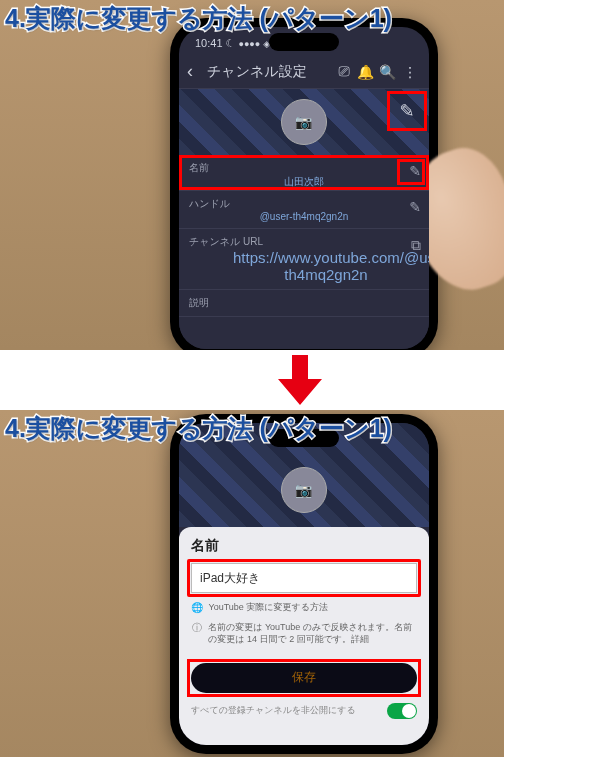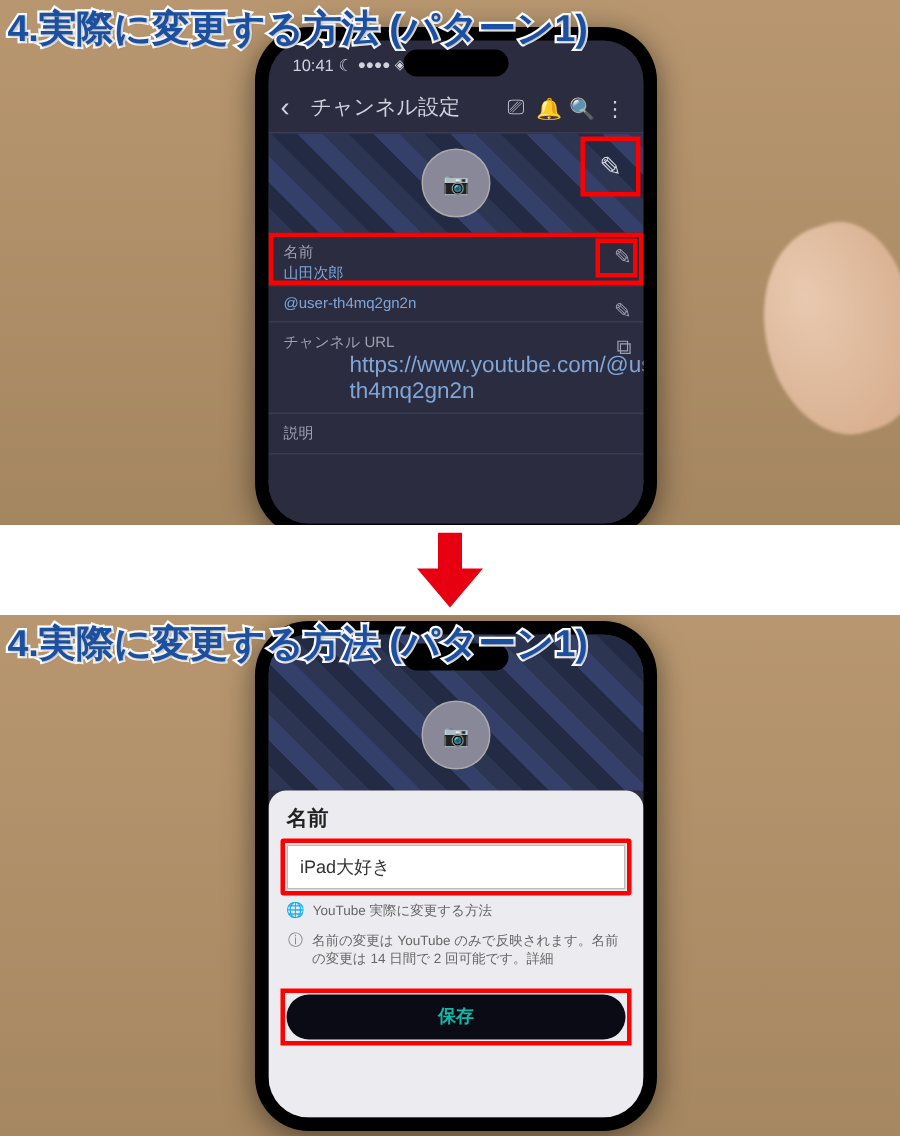"4.実際に変更する方法 (パターン1)" .panel { width: 600px -> 504px }
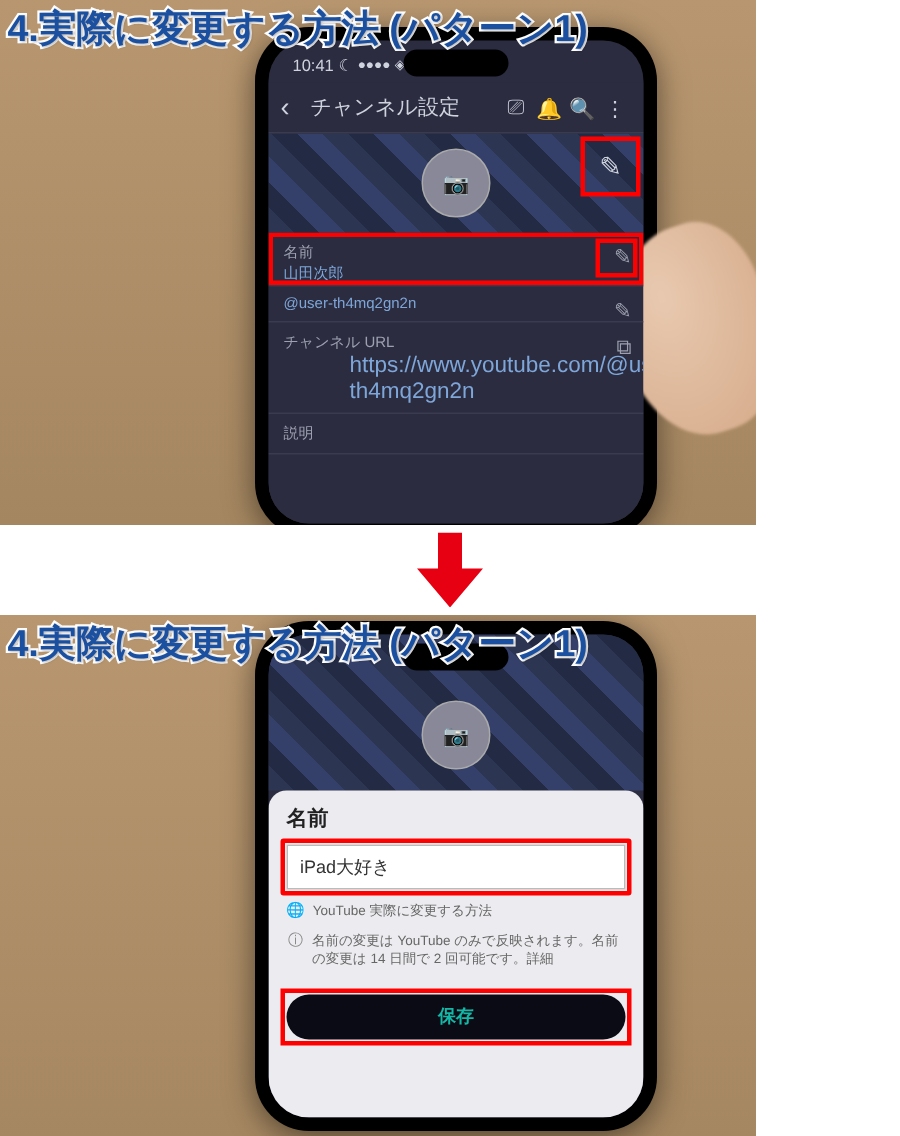"山田次郎" .row-value { text-align: none -> center }
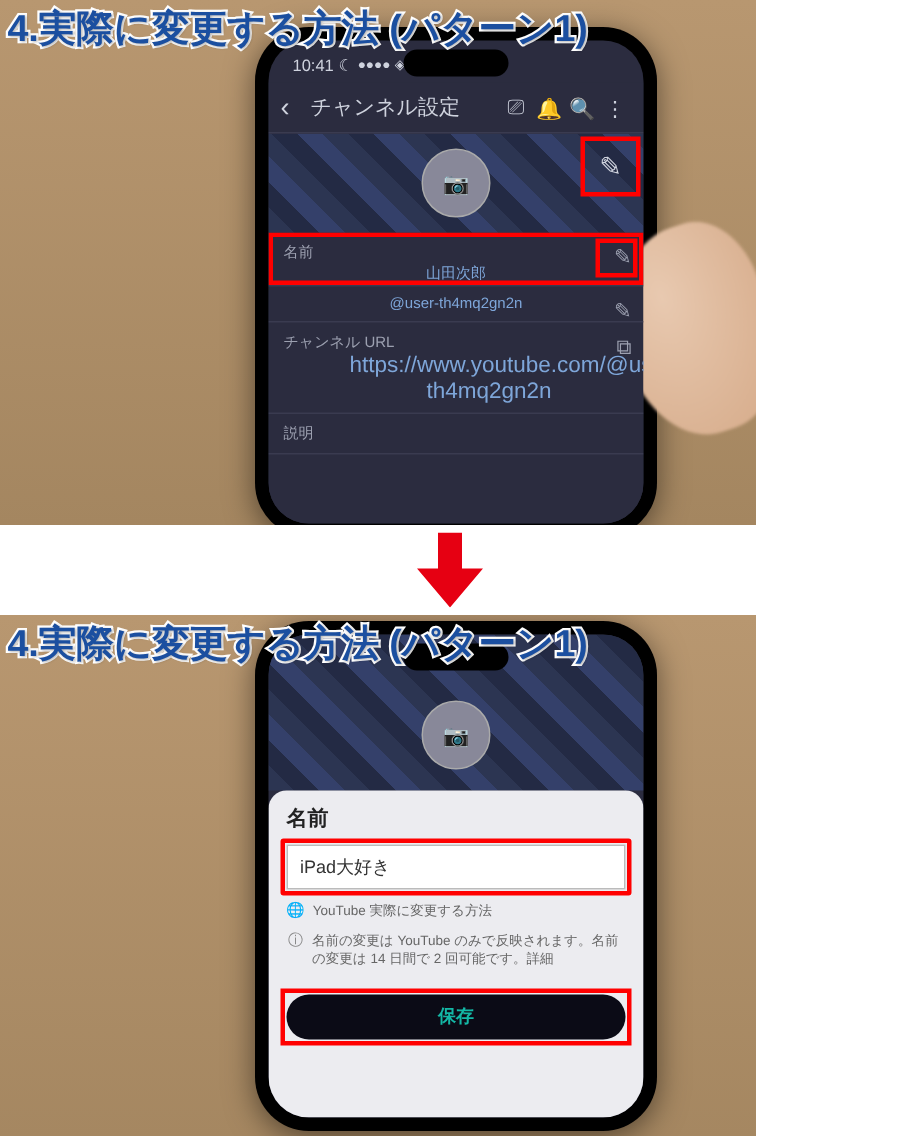"ハンドル" div.row-label { html: none -> <div>ハンドル</div> }
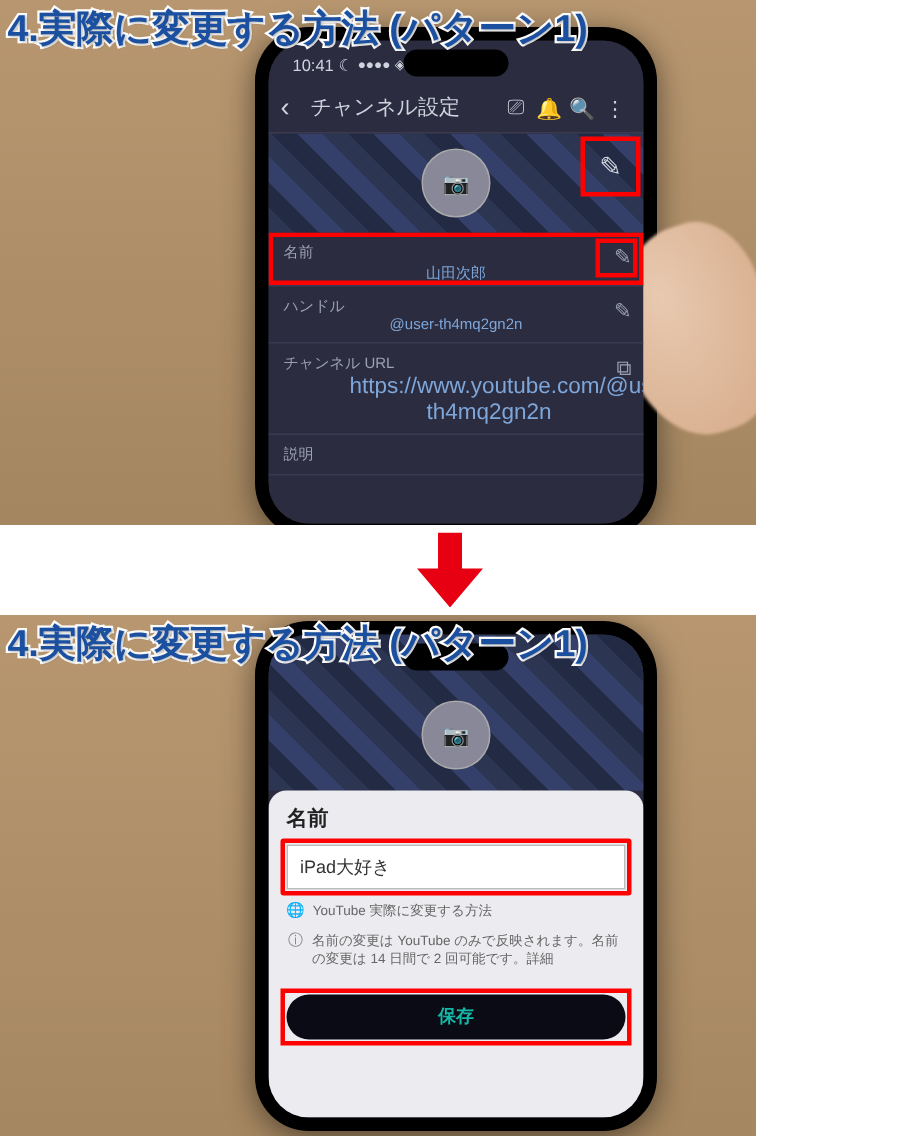"保存" .save-btn { color: #14b8a6 -> #a16207; font-weight: bold -> none }
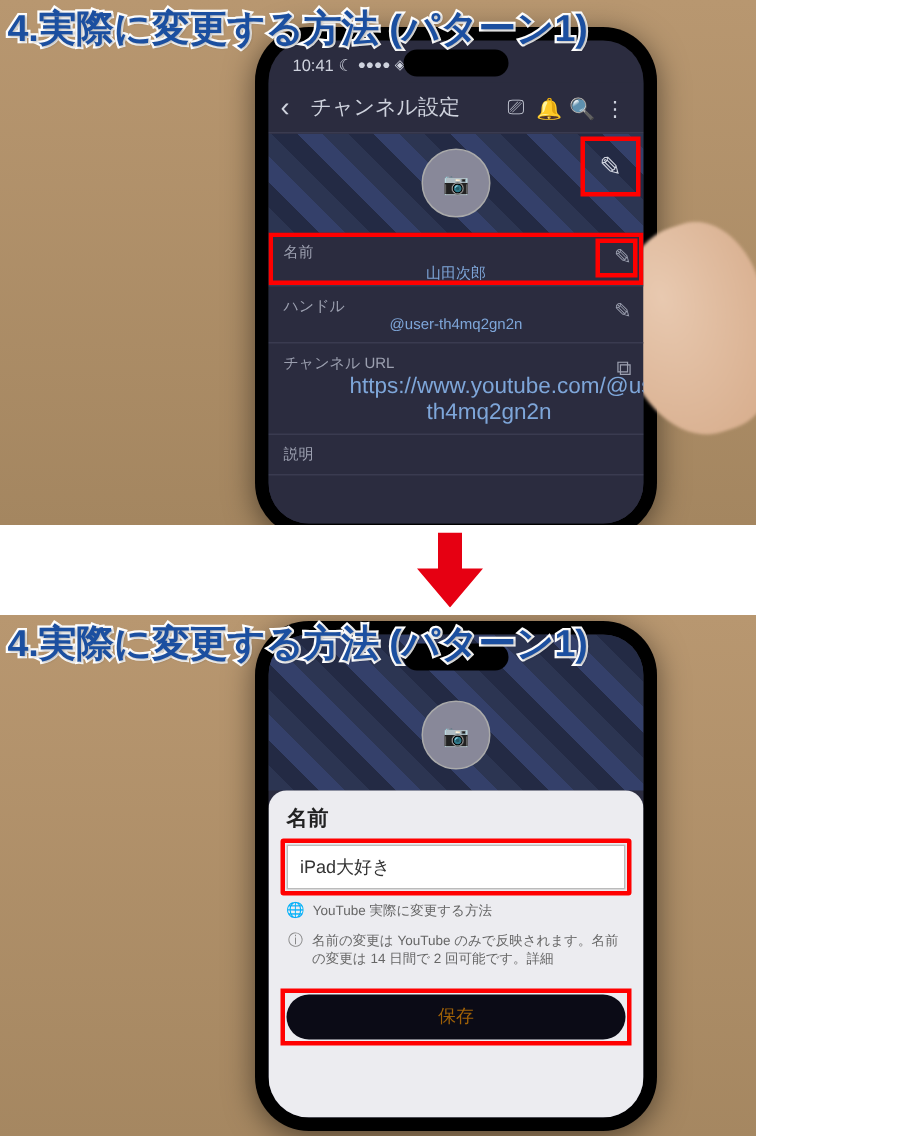"すべての登録チャンネルを非公開にする" div.footer-row { html: none -> <div> <span>すべての登録チャンネルを非公開にする</span> <span></span> </div> }
